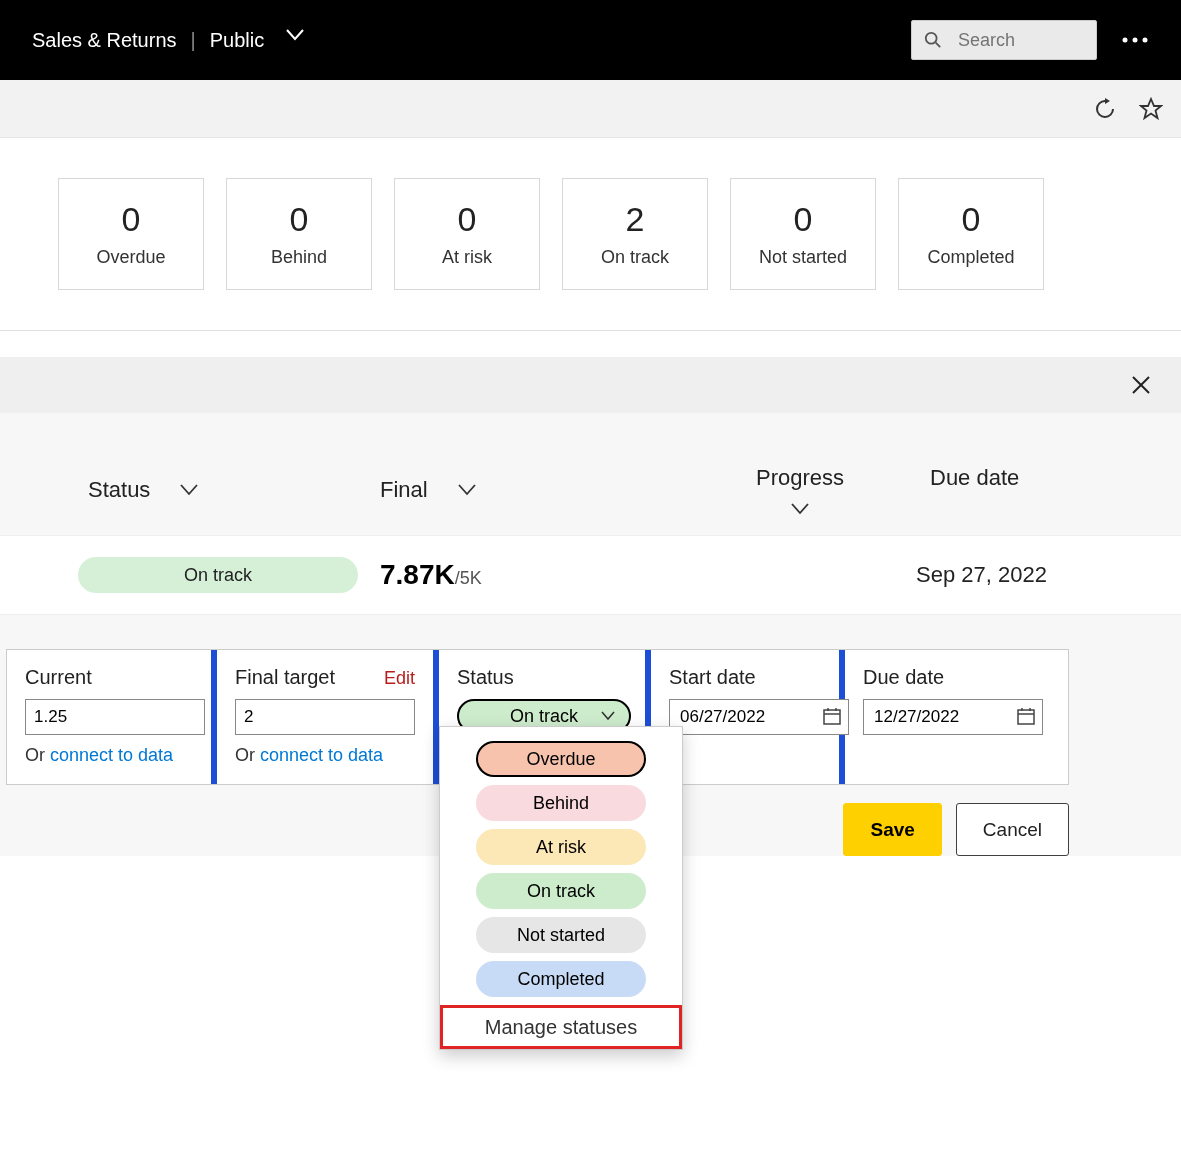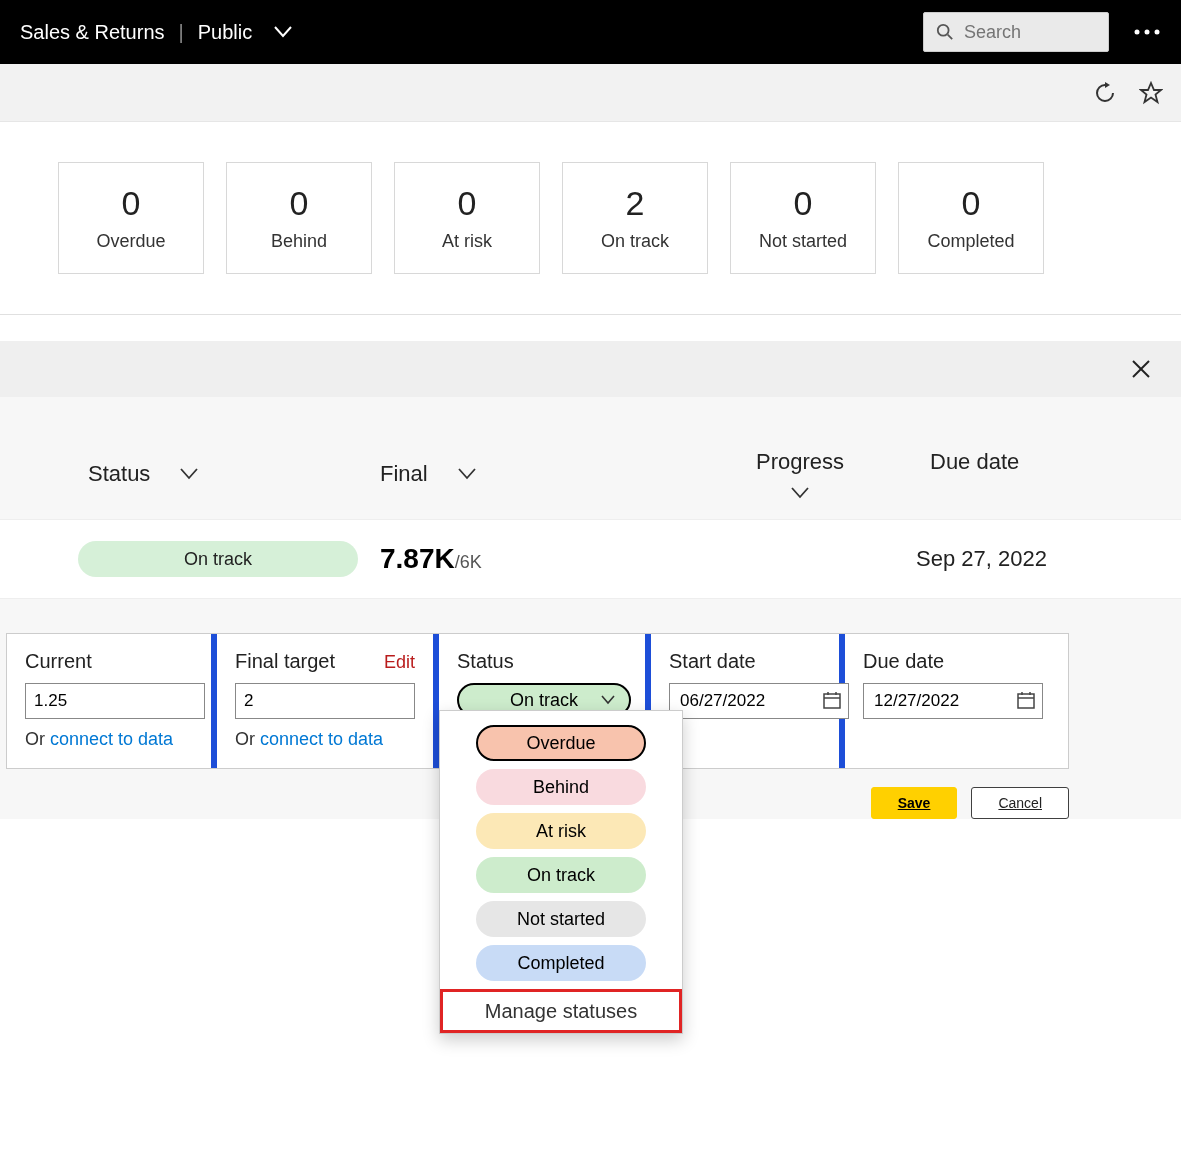"Sales & Returns" .topbar { height: 64px -> 80px; padding: 0 20px -> 0 32px }
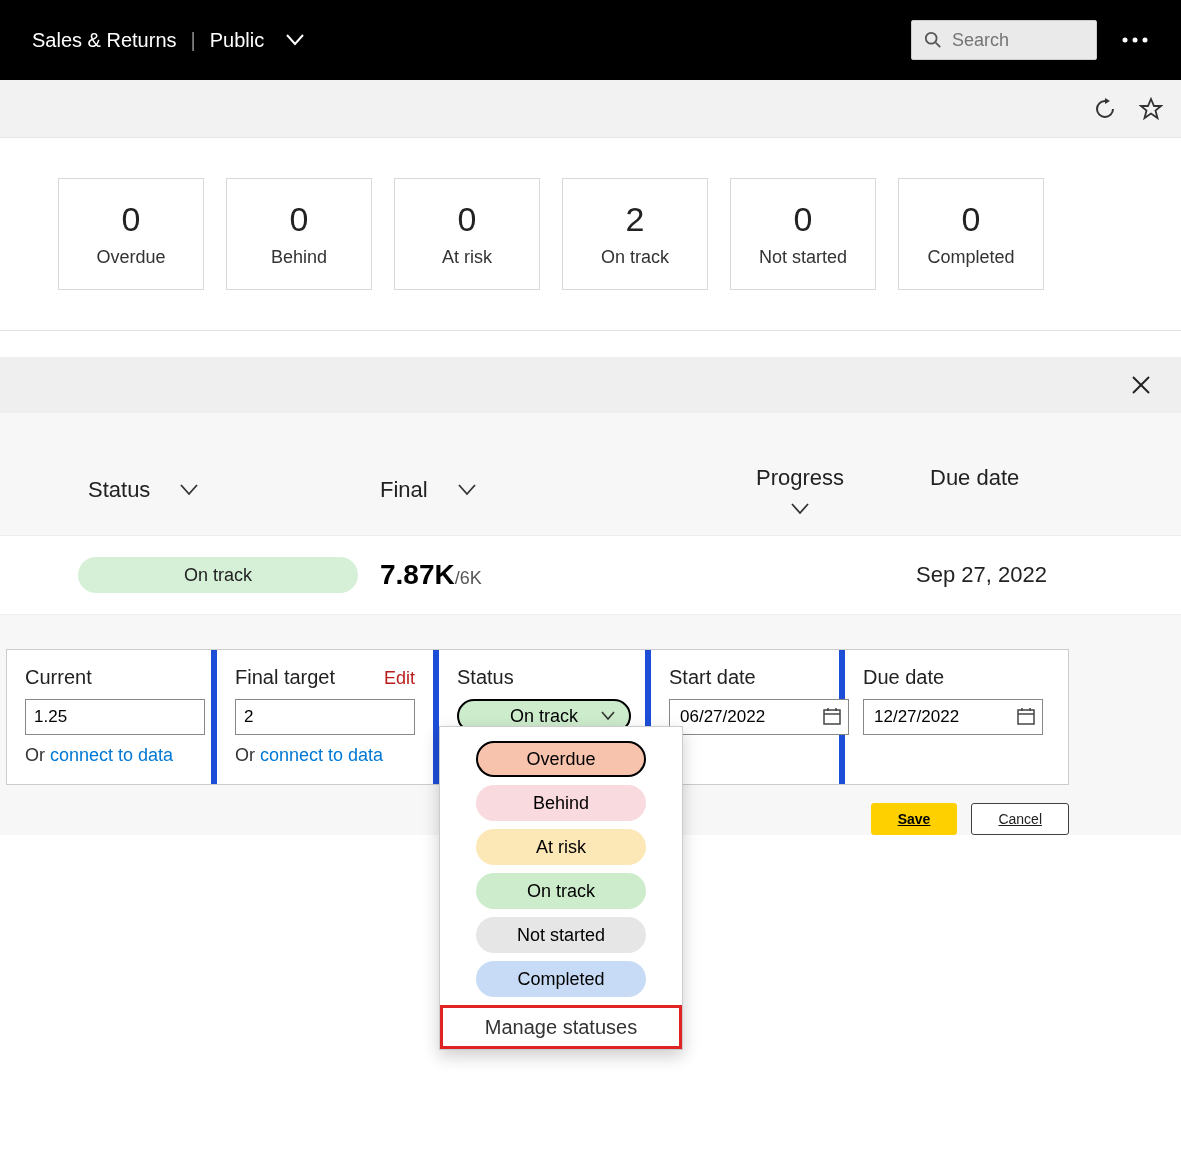"Public" .topbar-scope { align-items: center -> none }
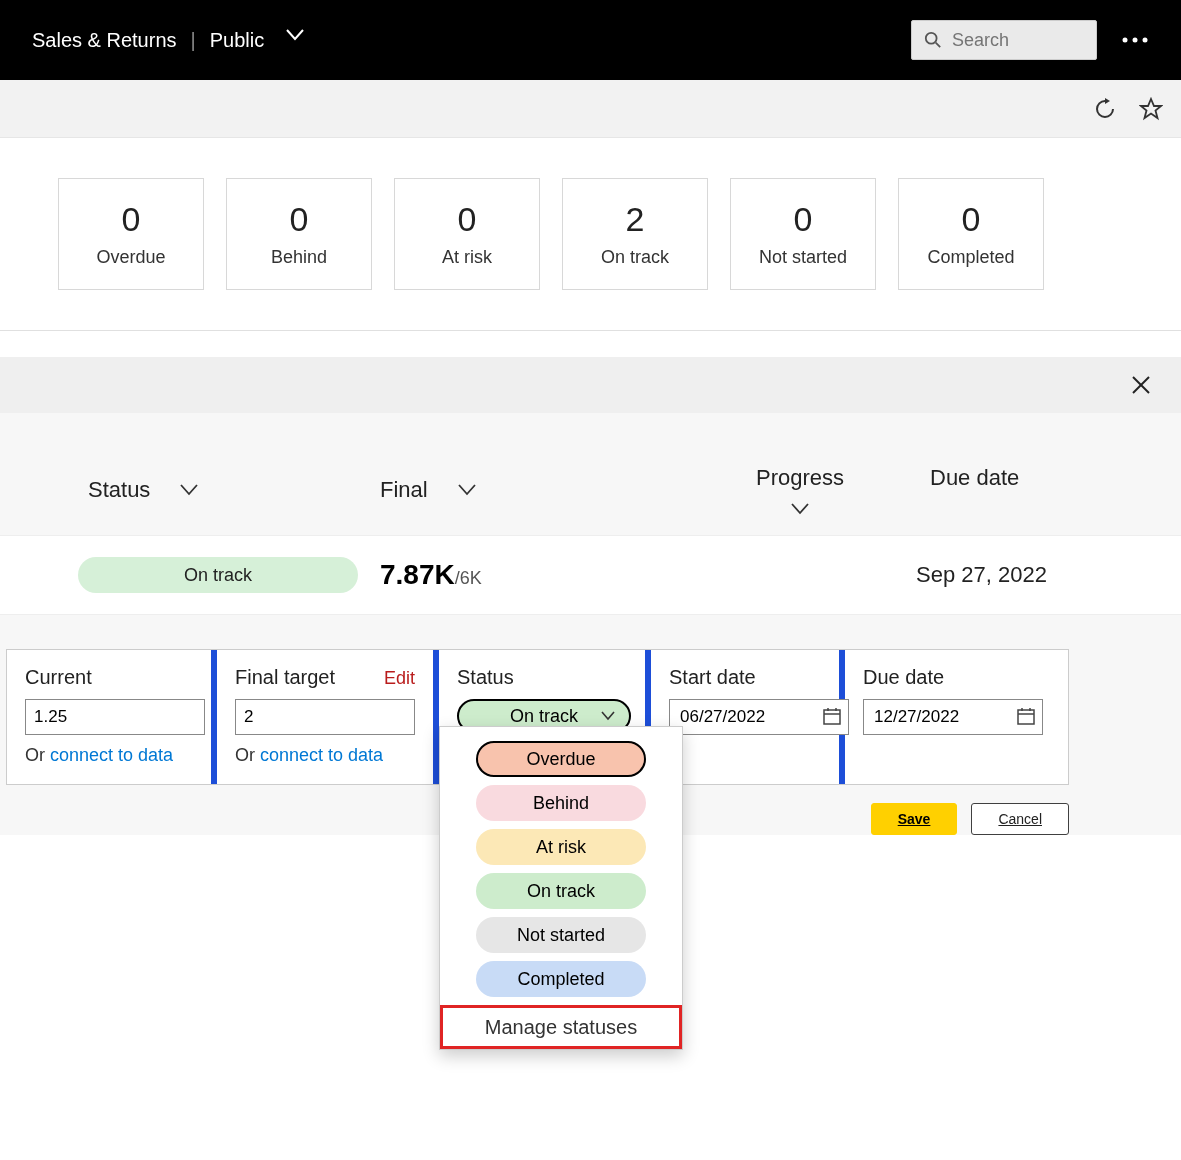"Search" .search-box { gap: 10px -> 16px }
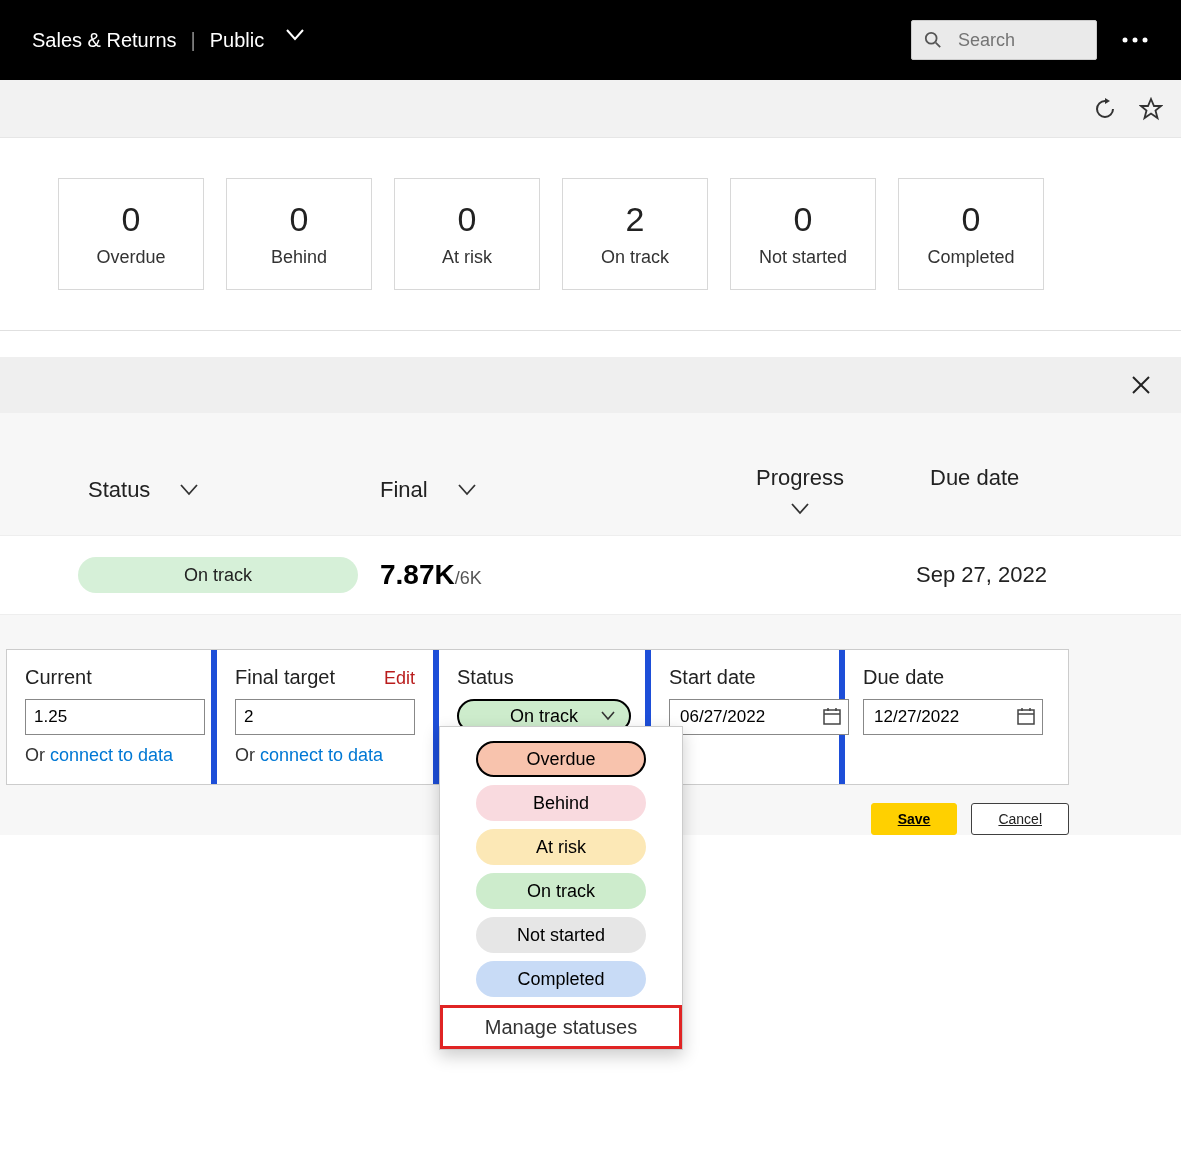"/6K" span.denom { text: /6K -> /5K }
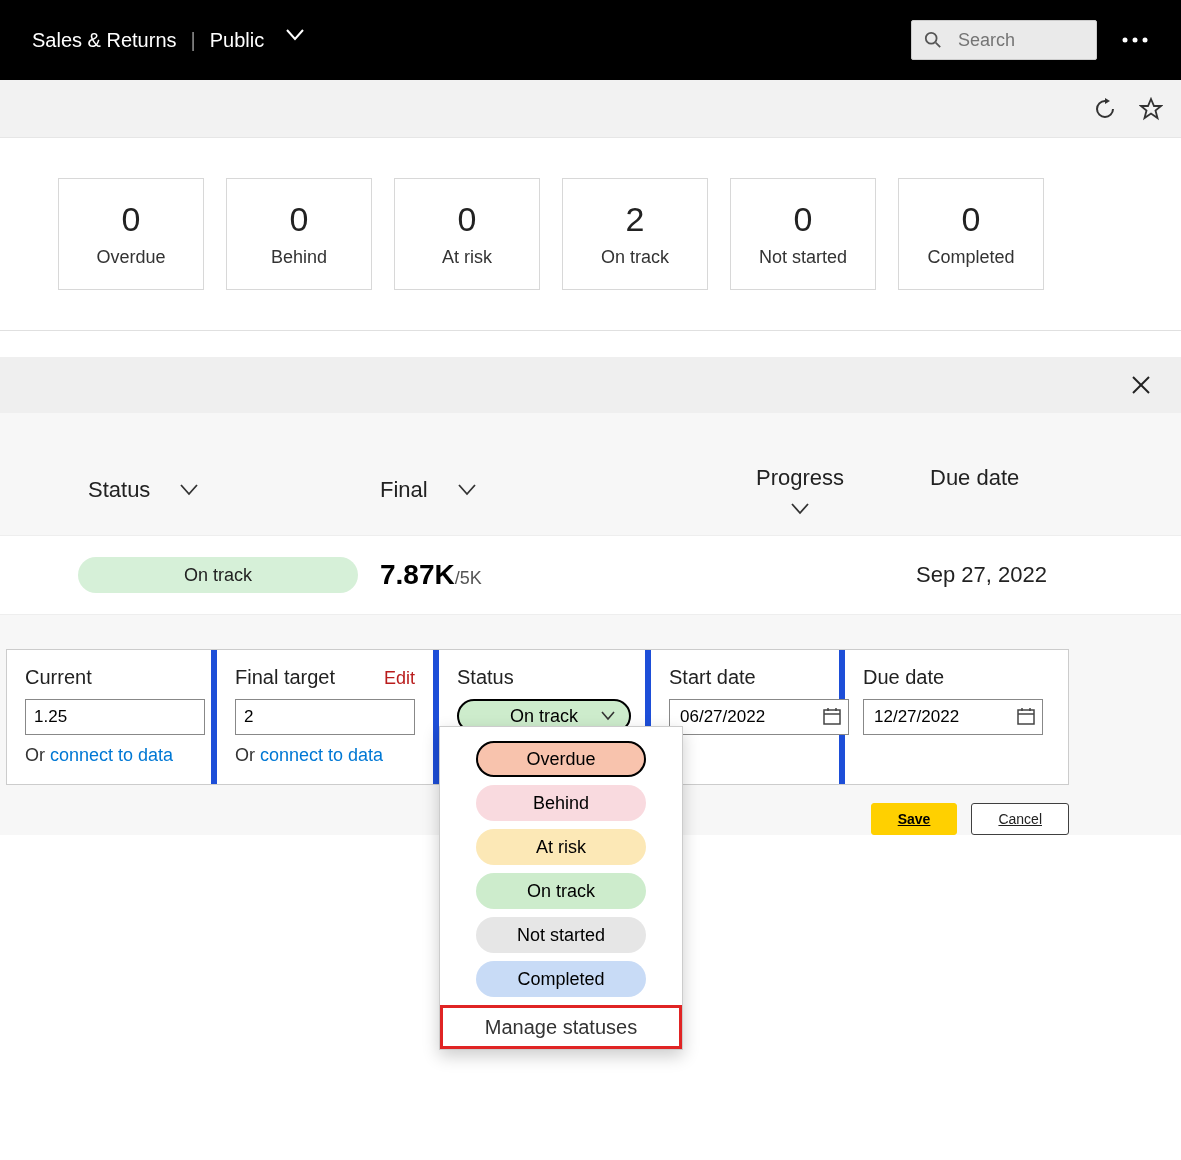"Save" .btn { font-size: 14px -> 19px; height: 32px -> 53px; text-decoration: underline -> none }
